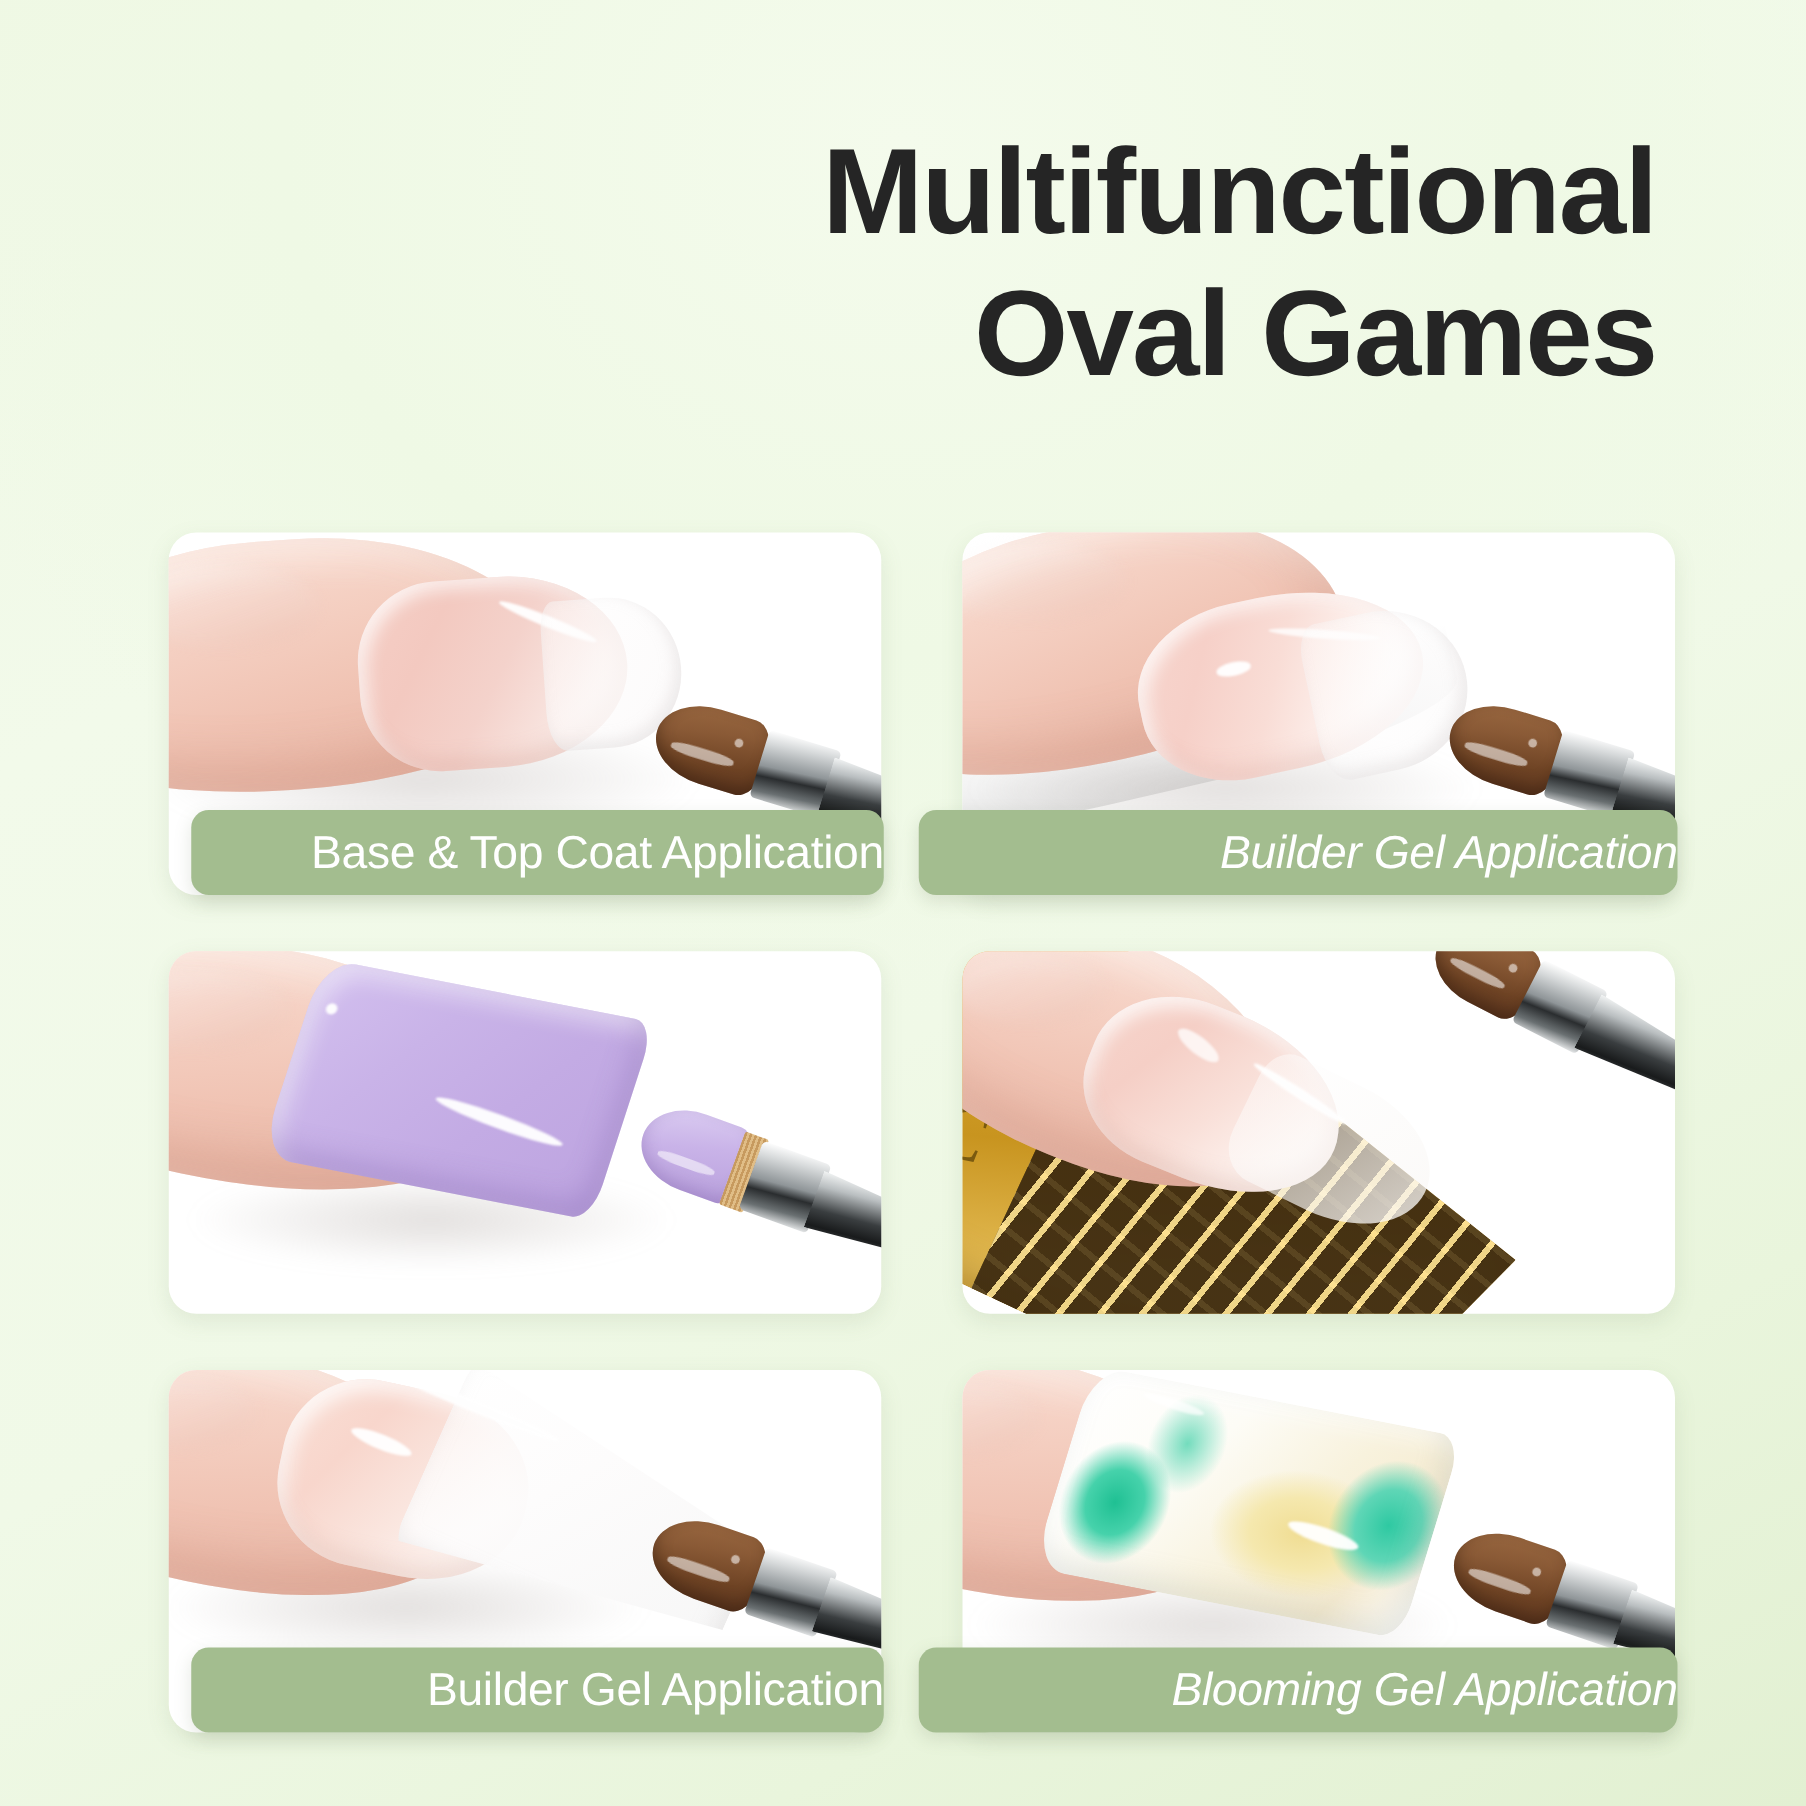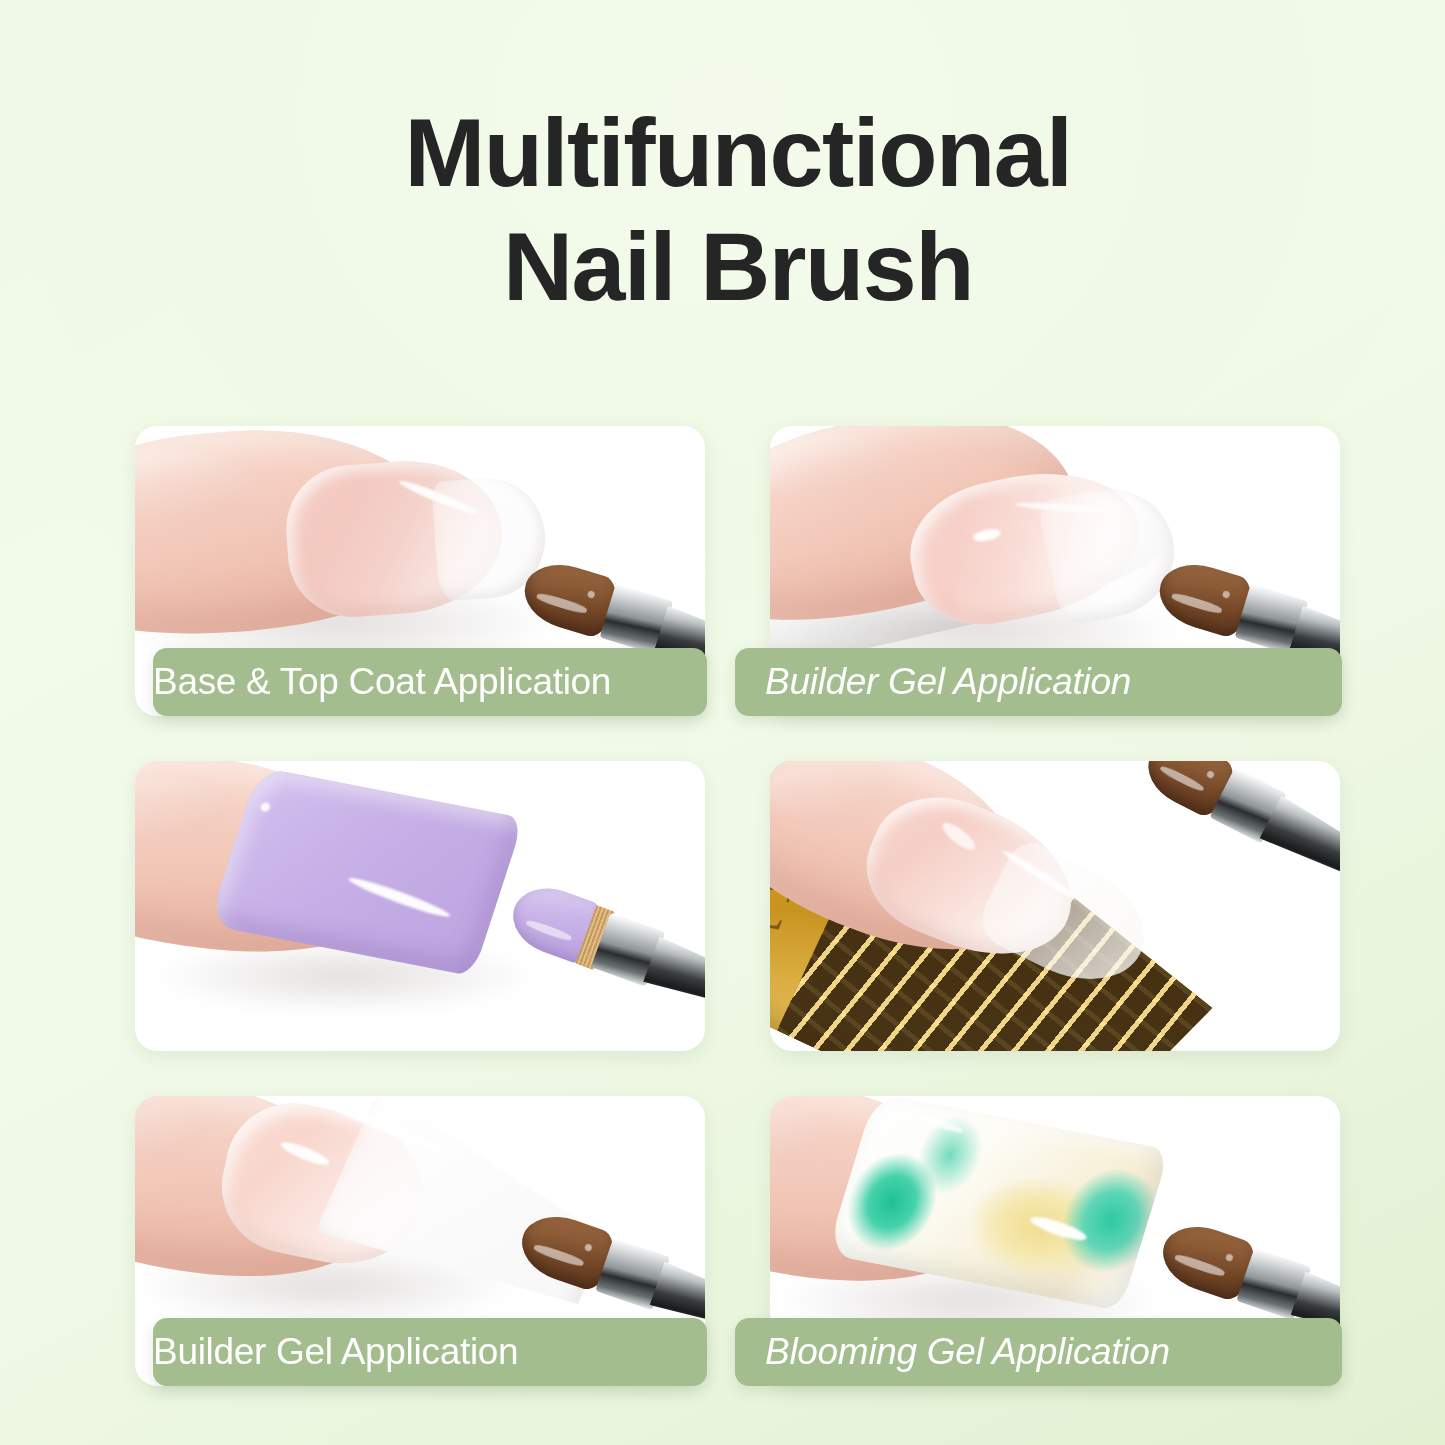"Multifunctional" .header { text-align: center -> right }
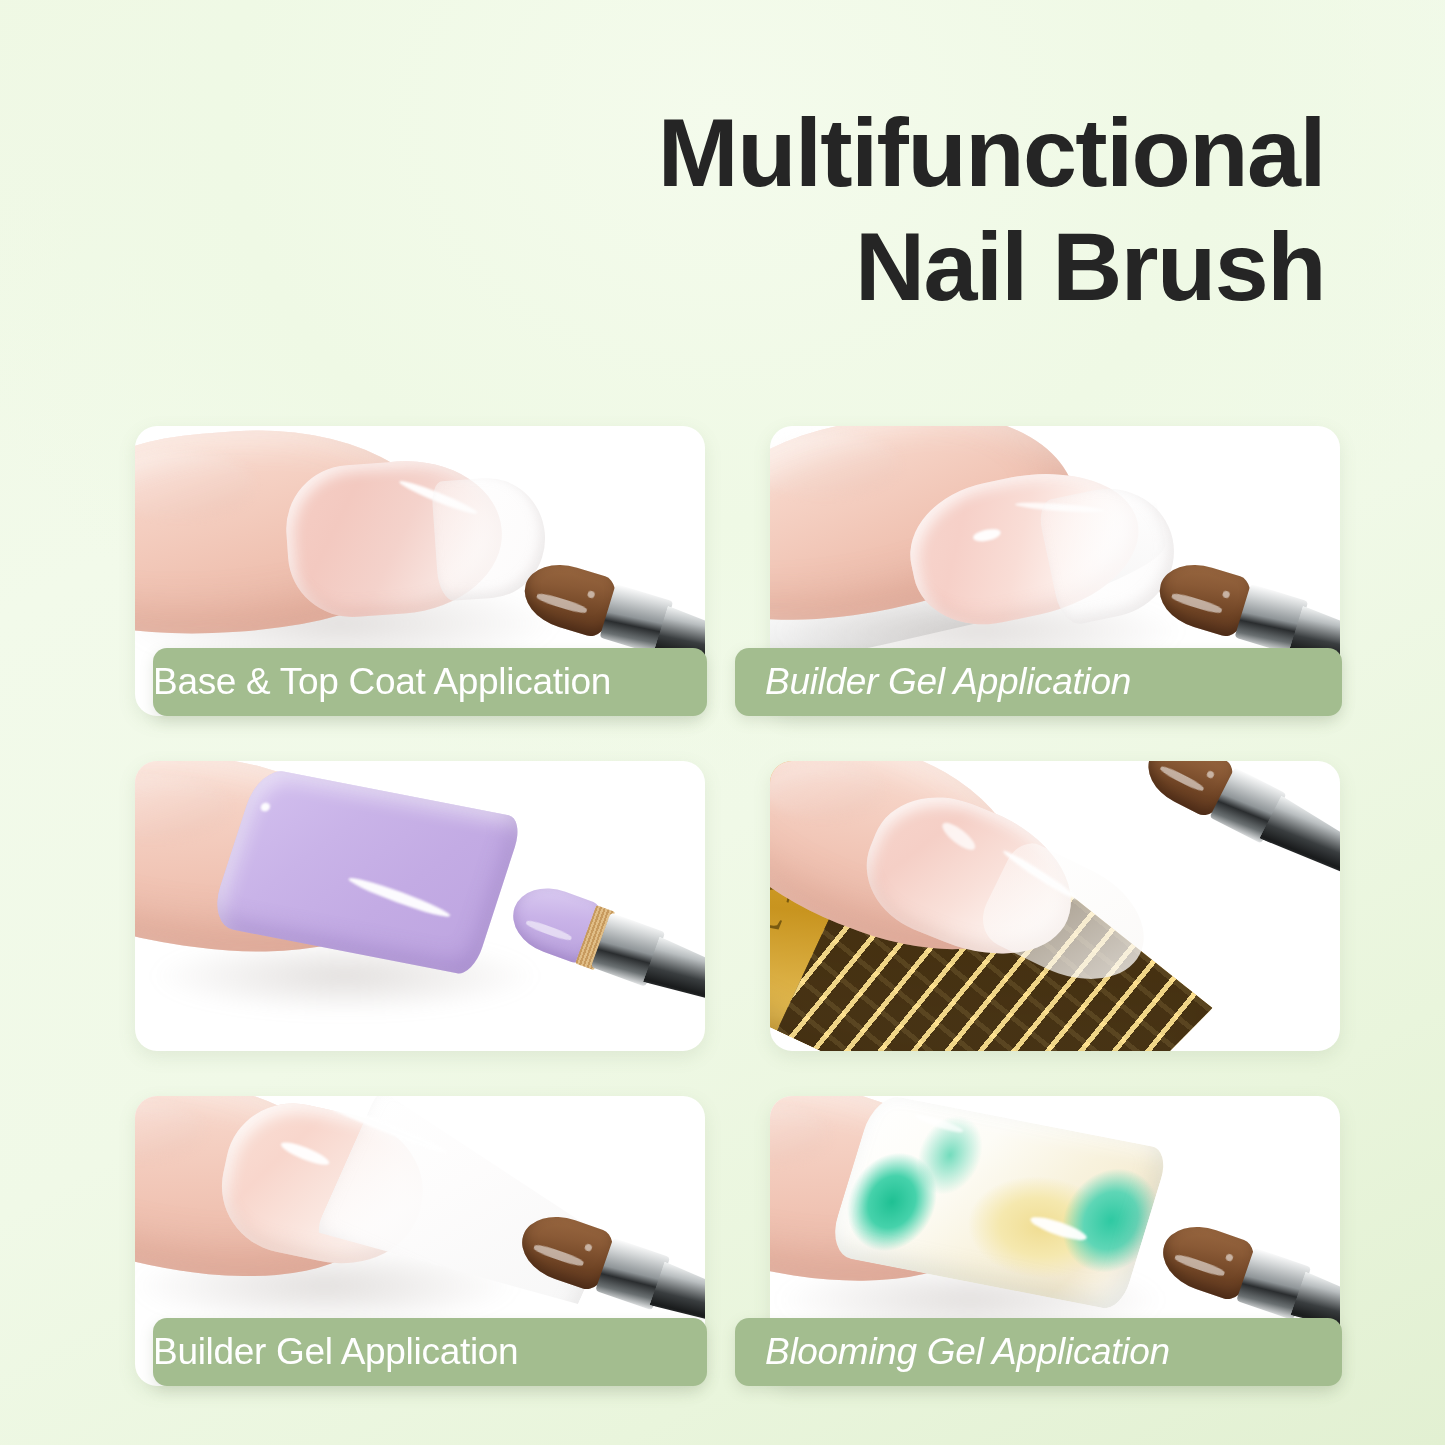"Nail Brush" span.title-line { text: Nail Brush -> Oval Games }
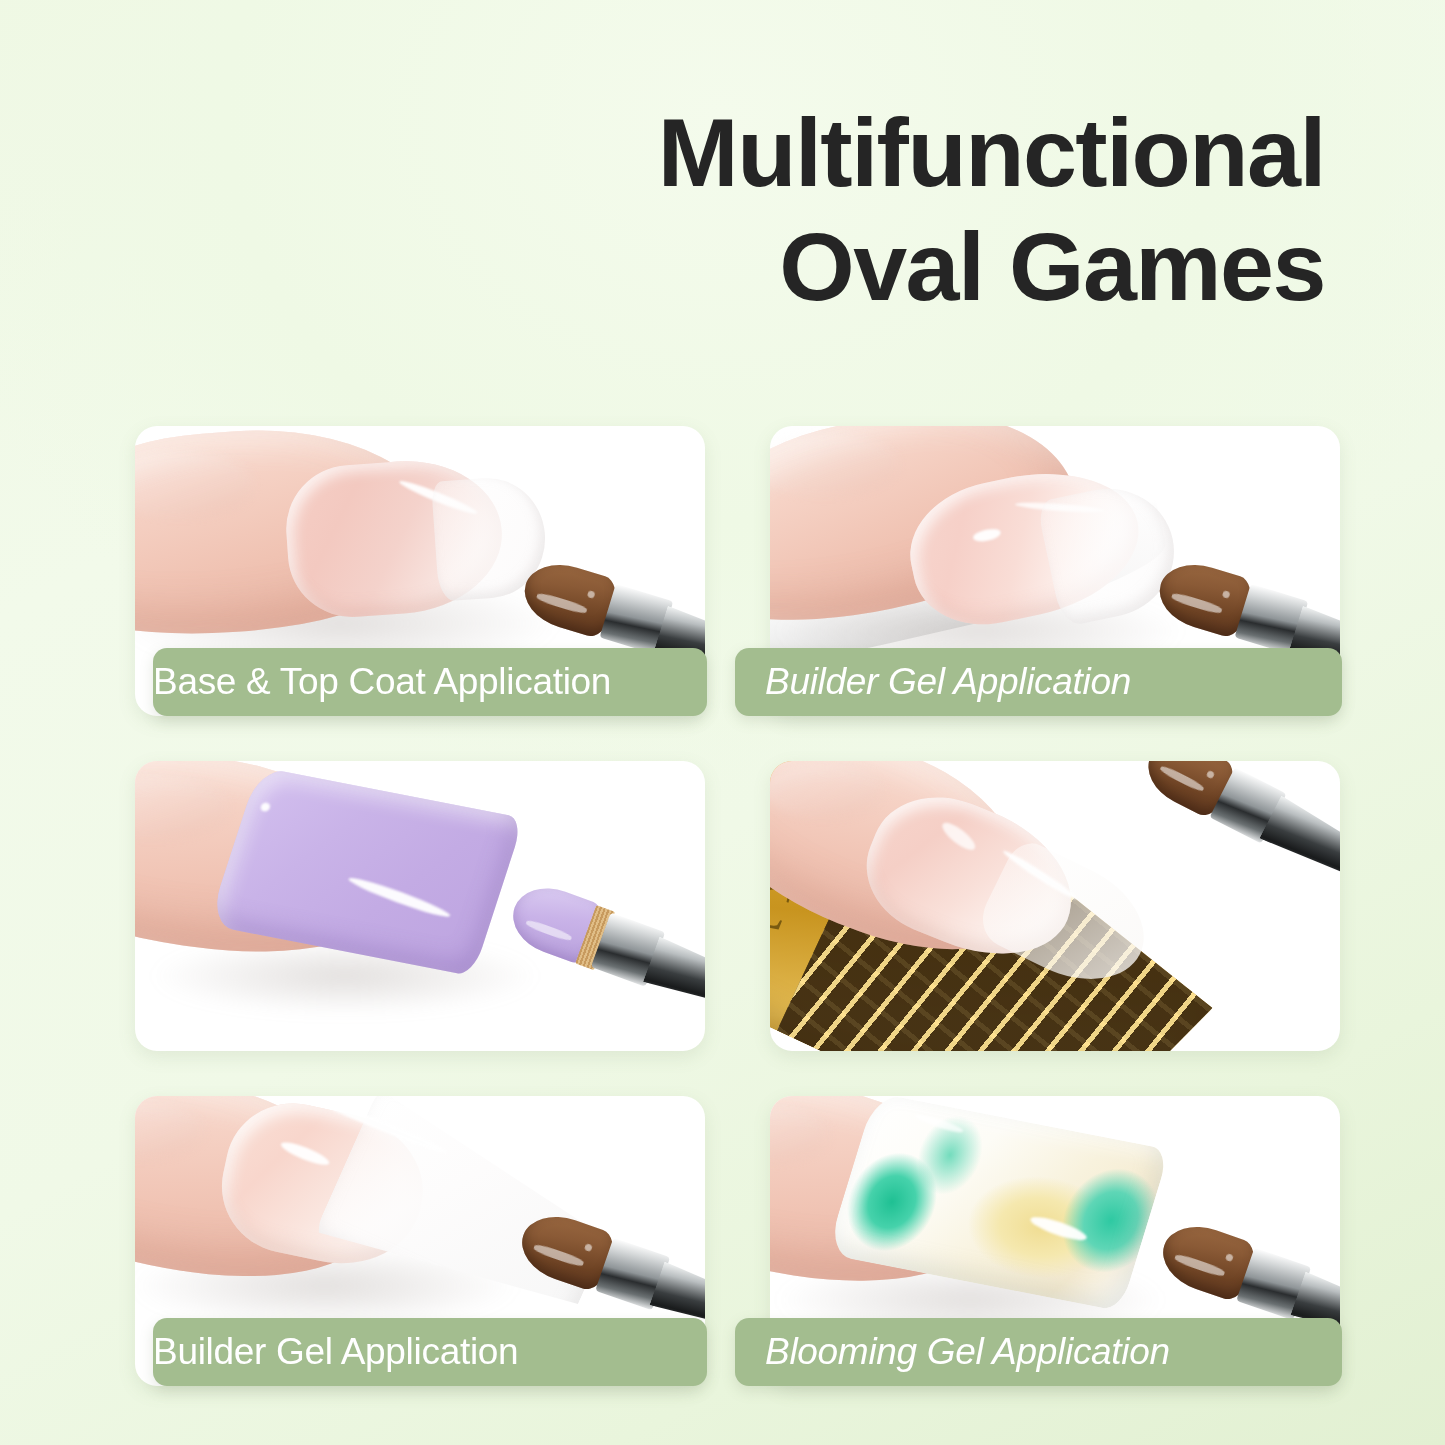"Base & Top Coat Application" .band-text { margin-left: none -> 38px; text-align: left -> right }
